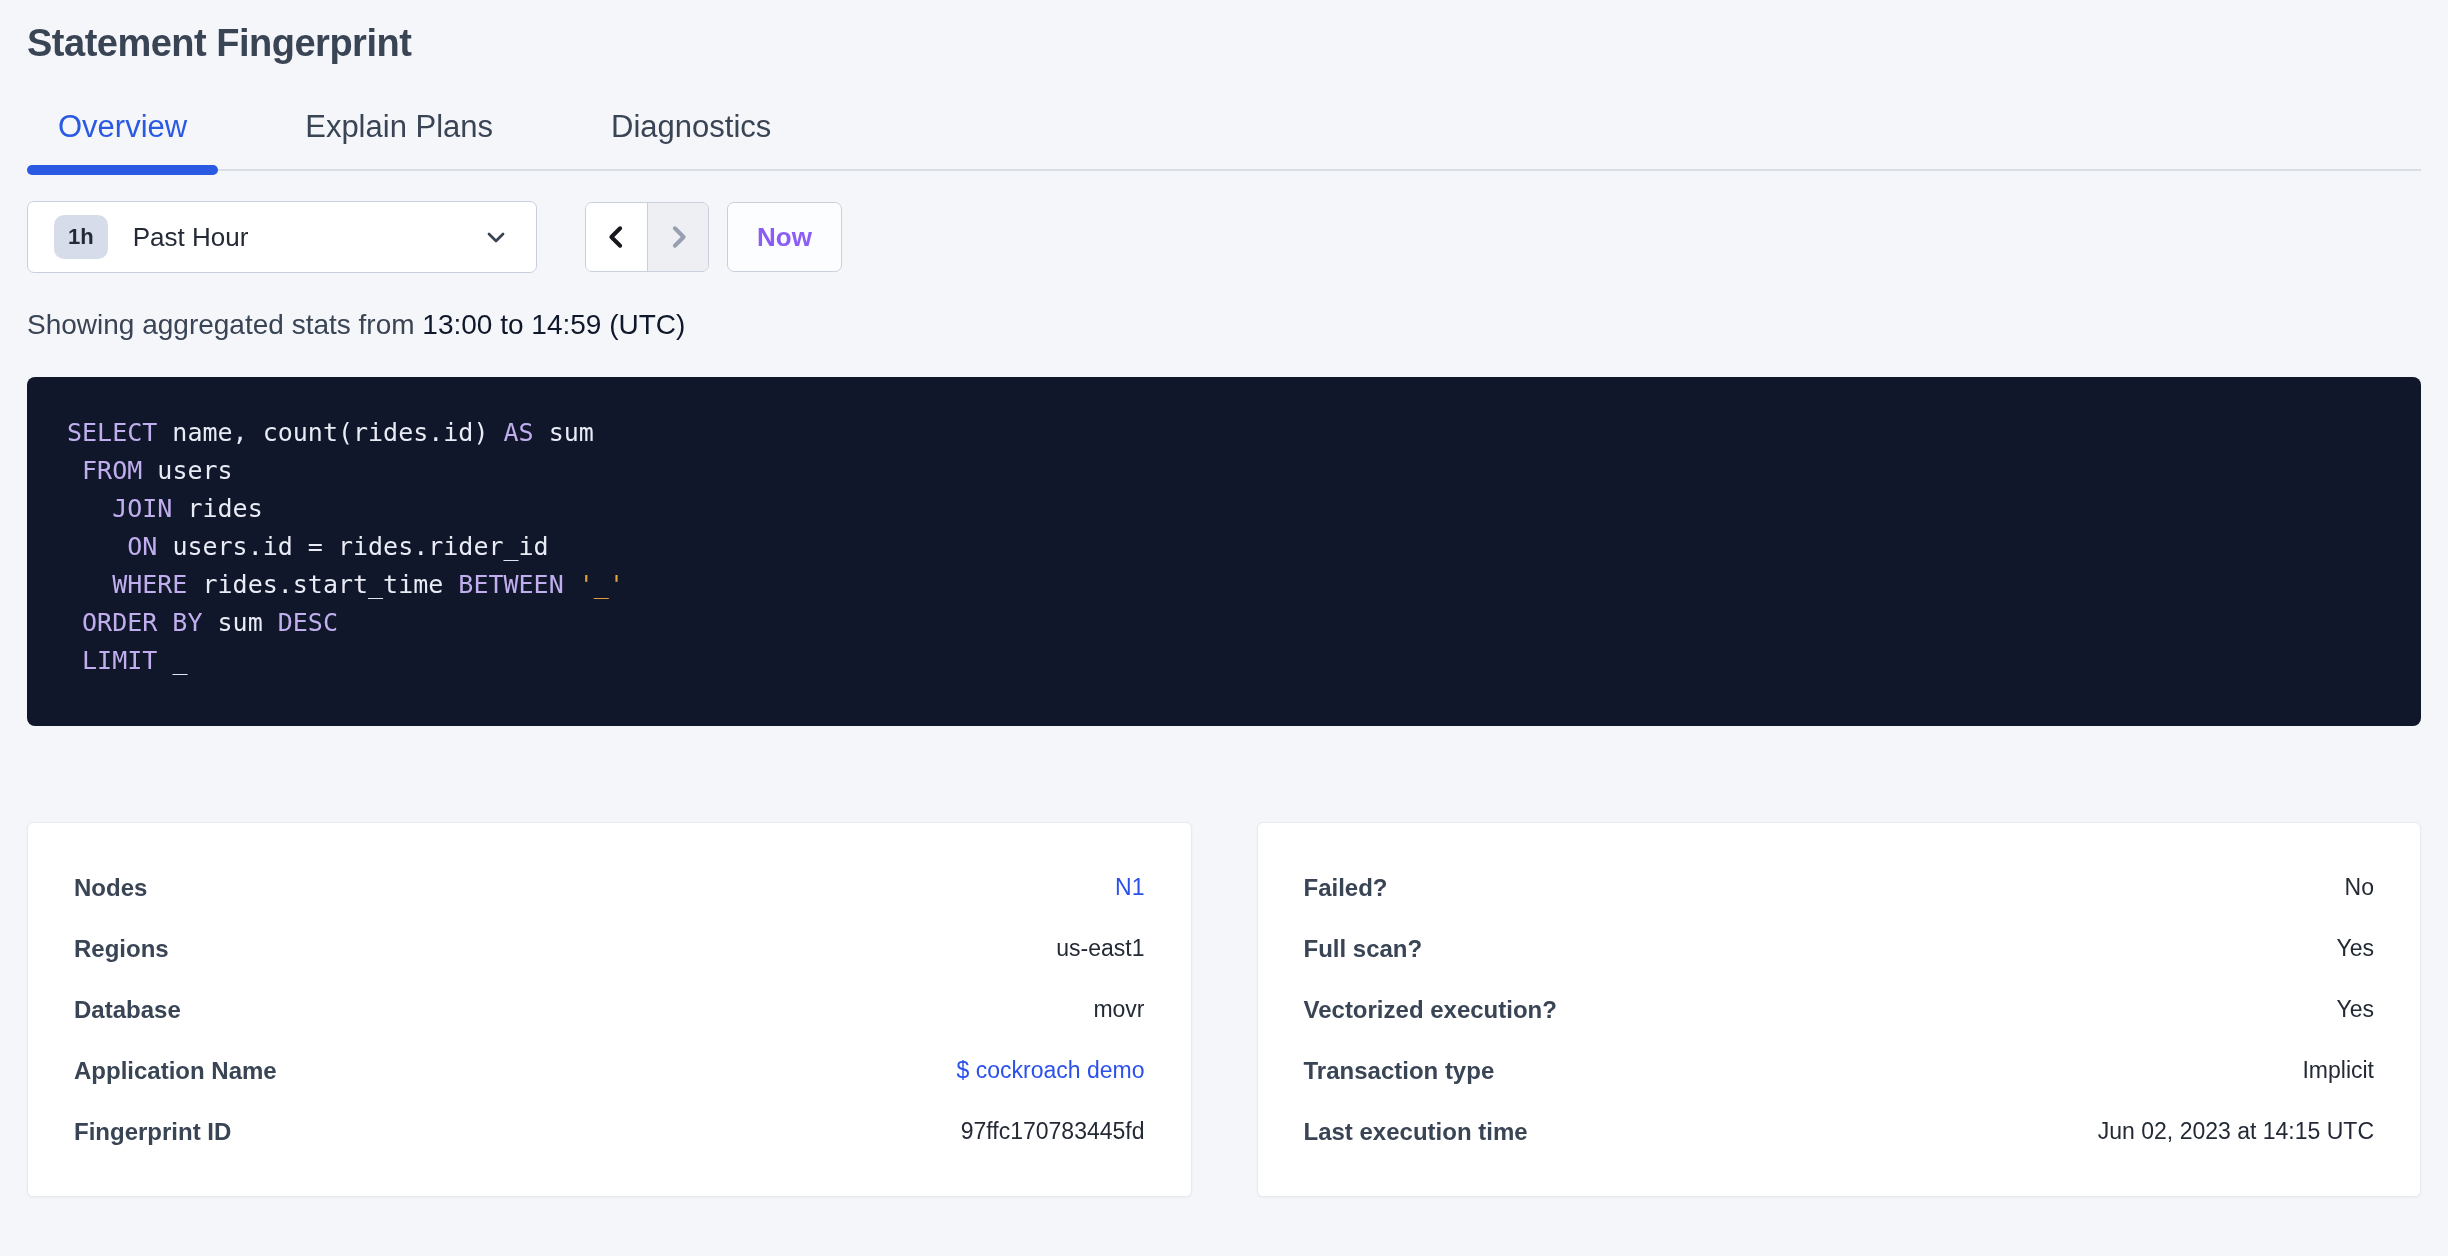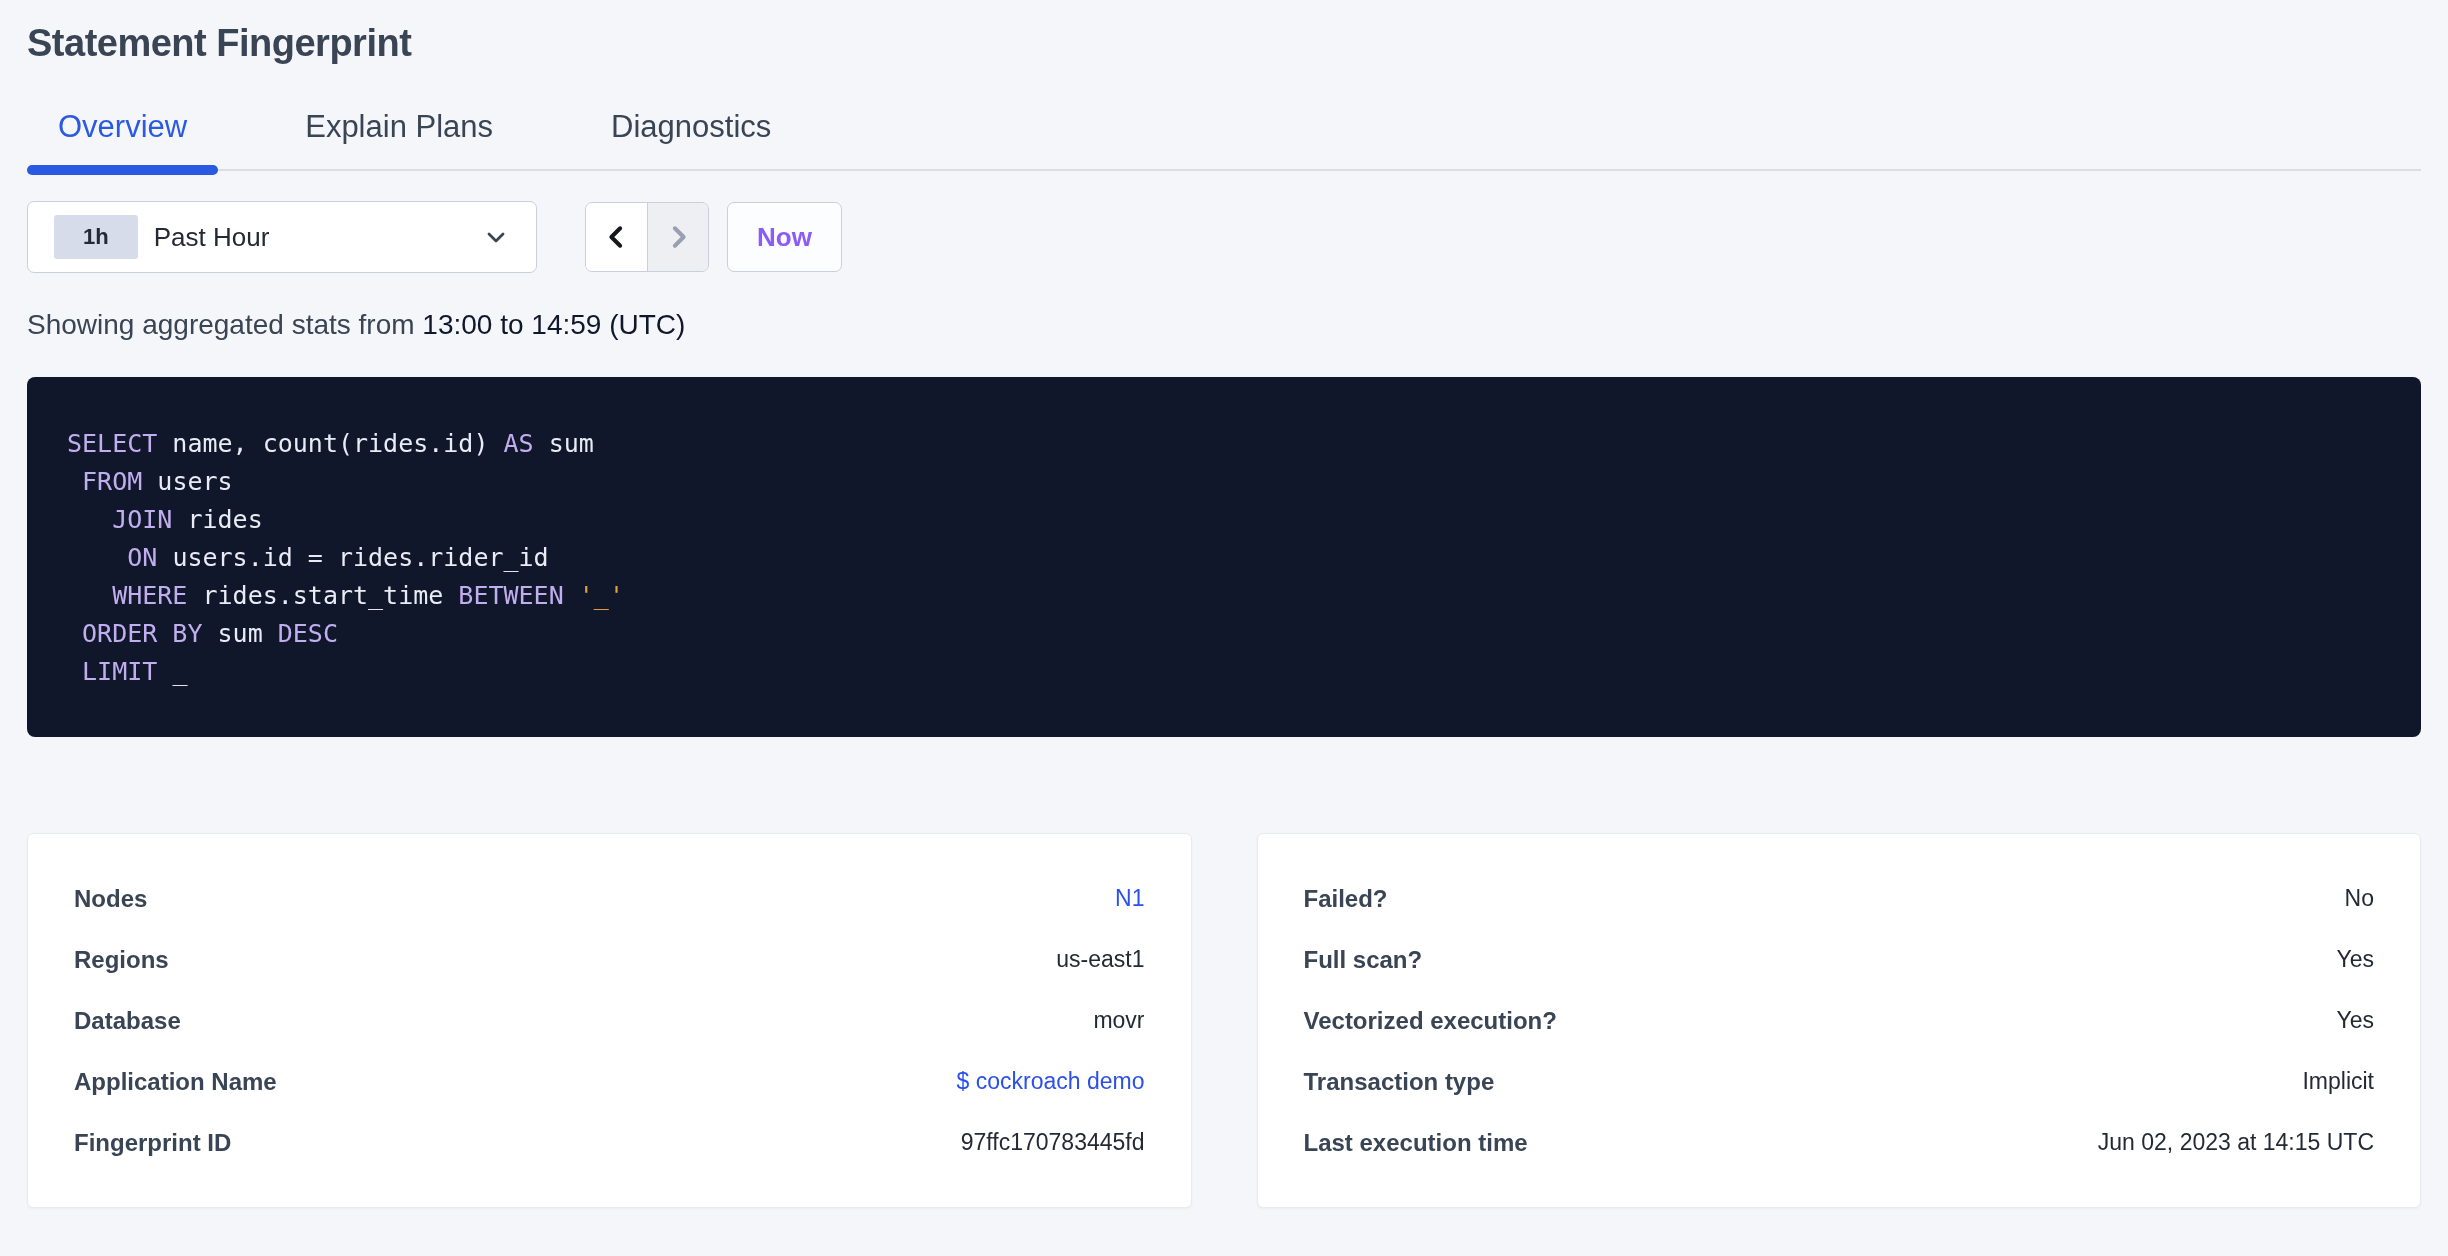"1h" .range-badge { border-radius: 3px -> 10px; margin-right: 16px -> 25px; padding: 9px 29px -> 9px 14px }
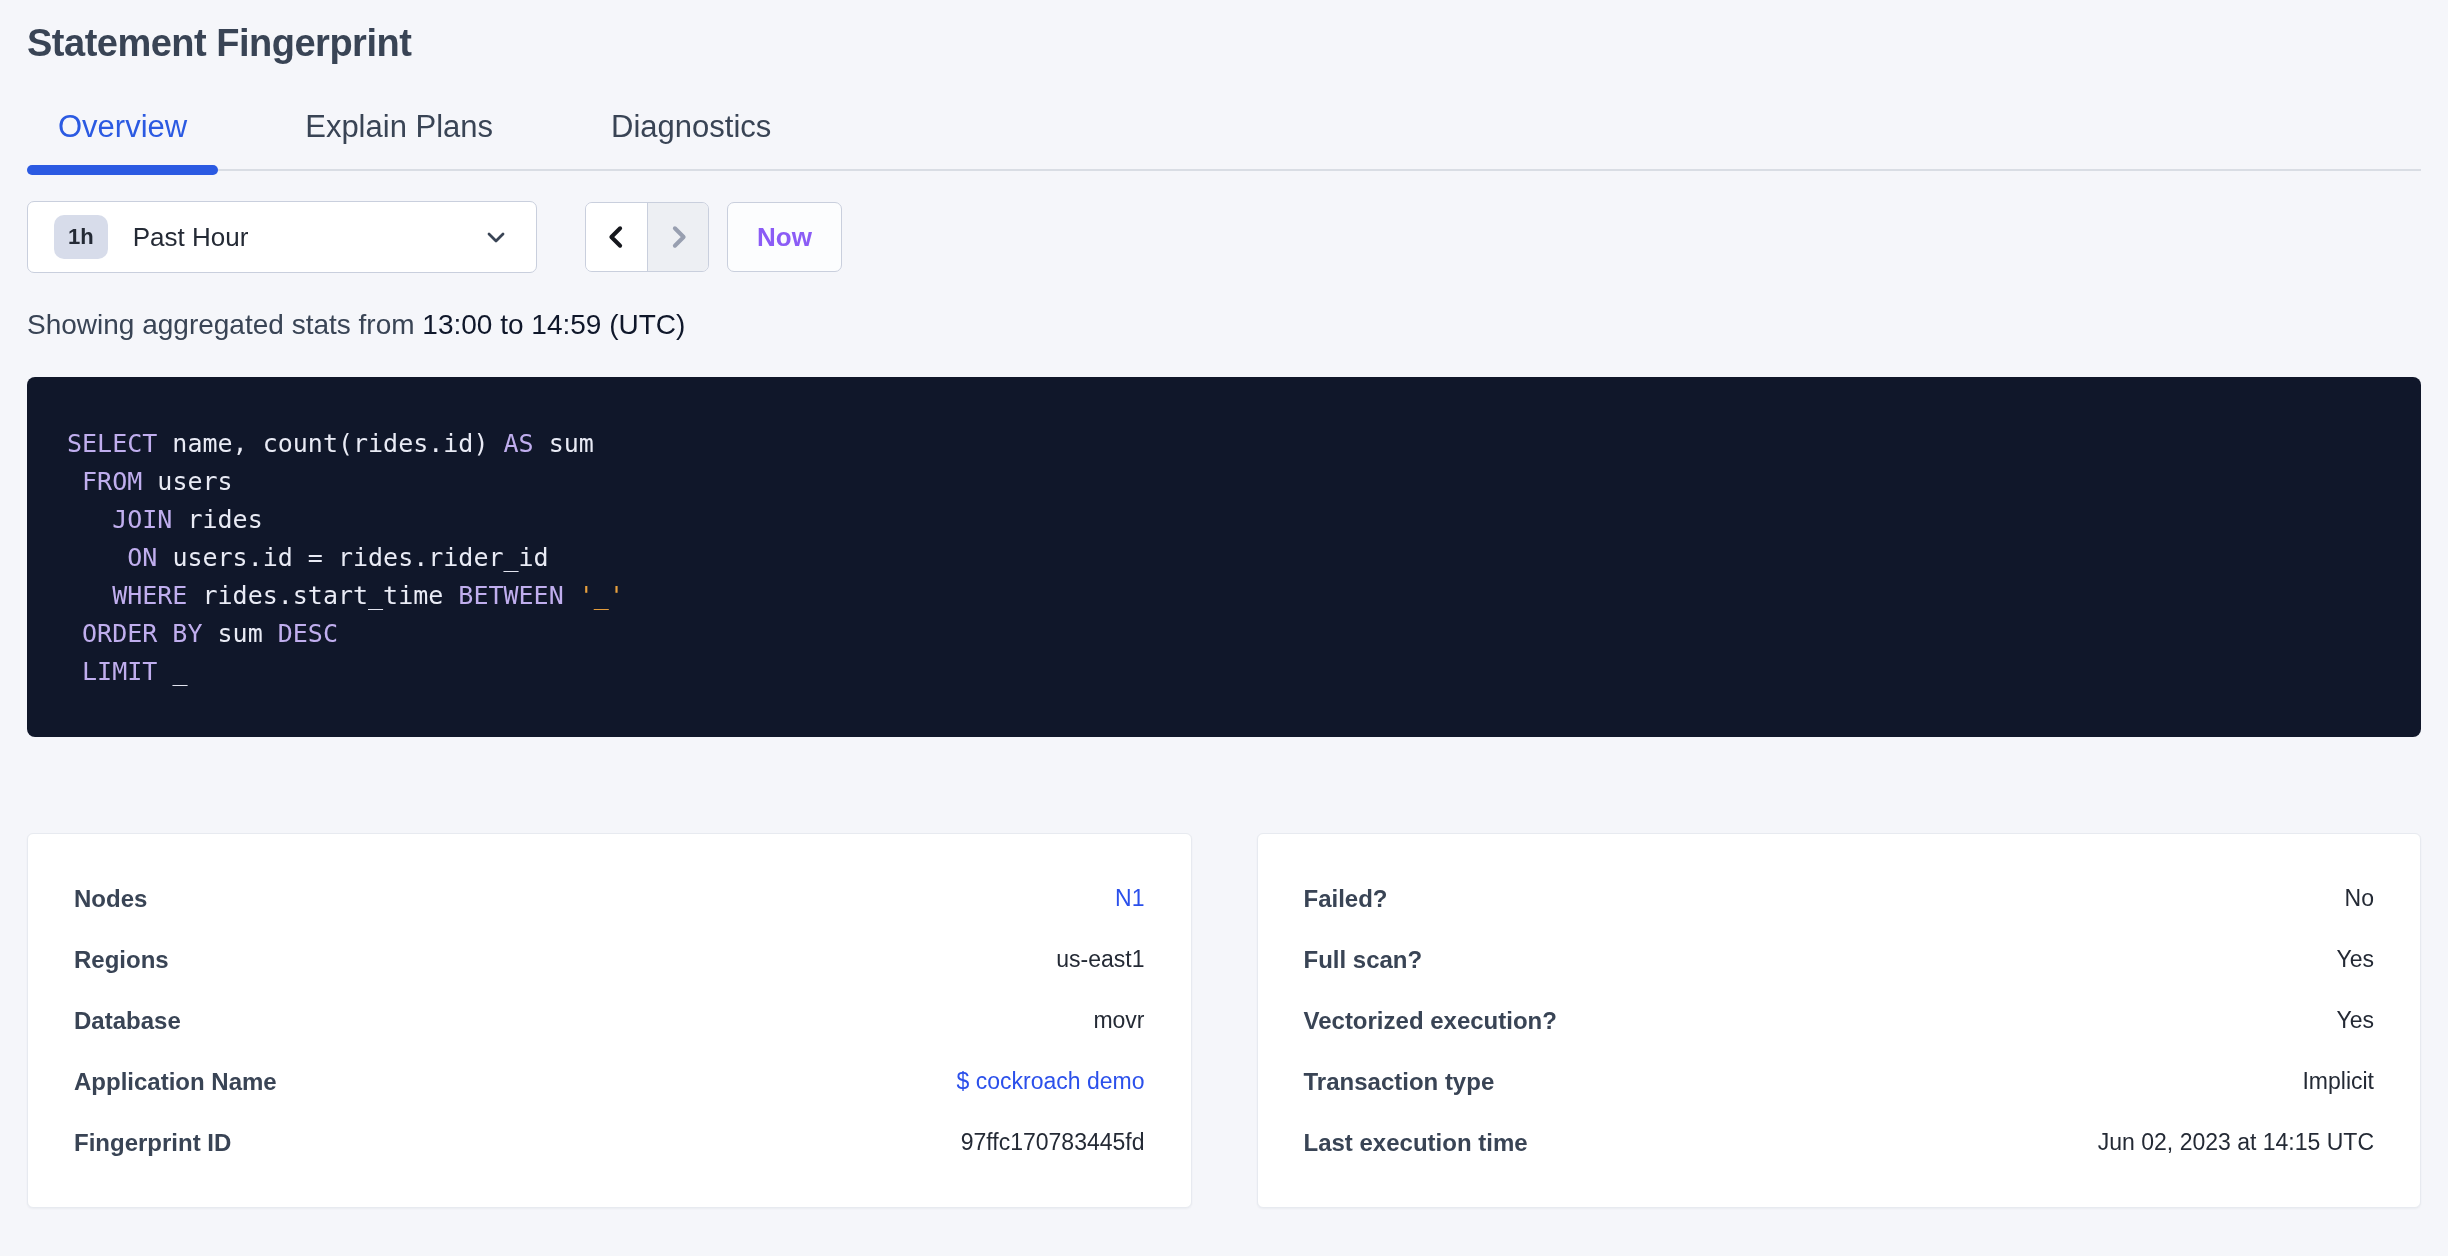"SELECT name, count(rides.id) AS sum" .sql-box { padding: 48px 40px 46px 40px -> 37px 40px 46px 40px }
